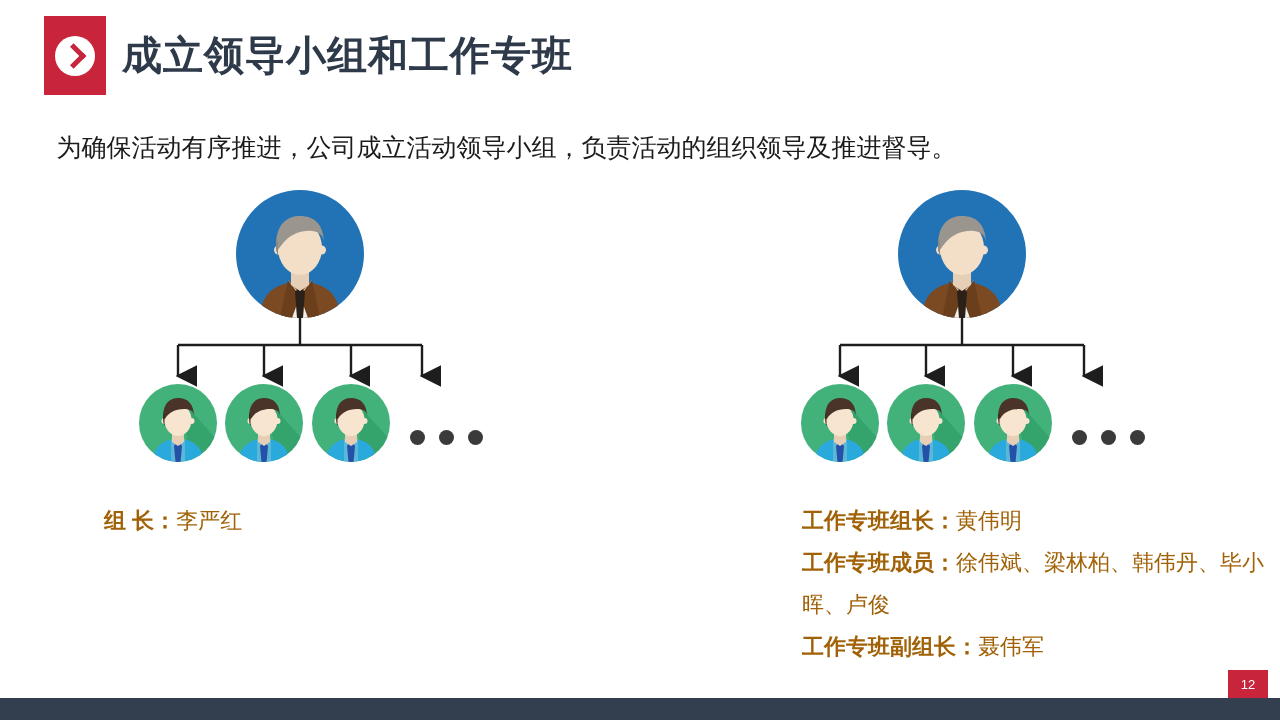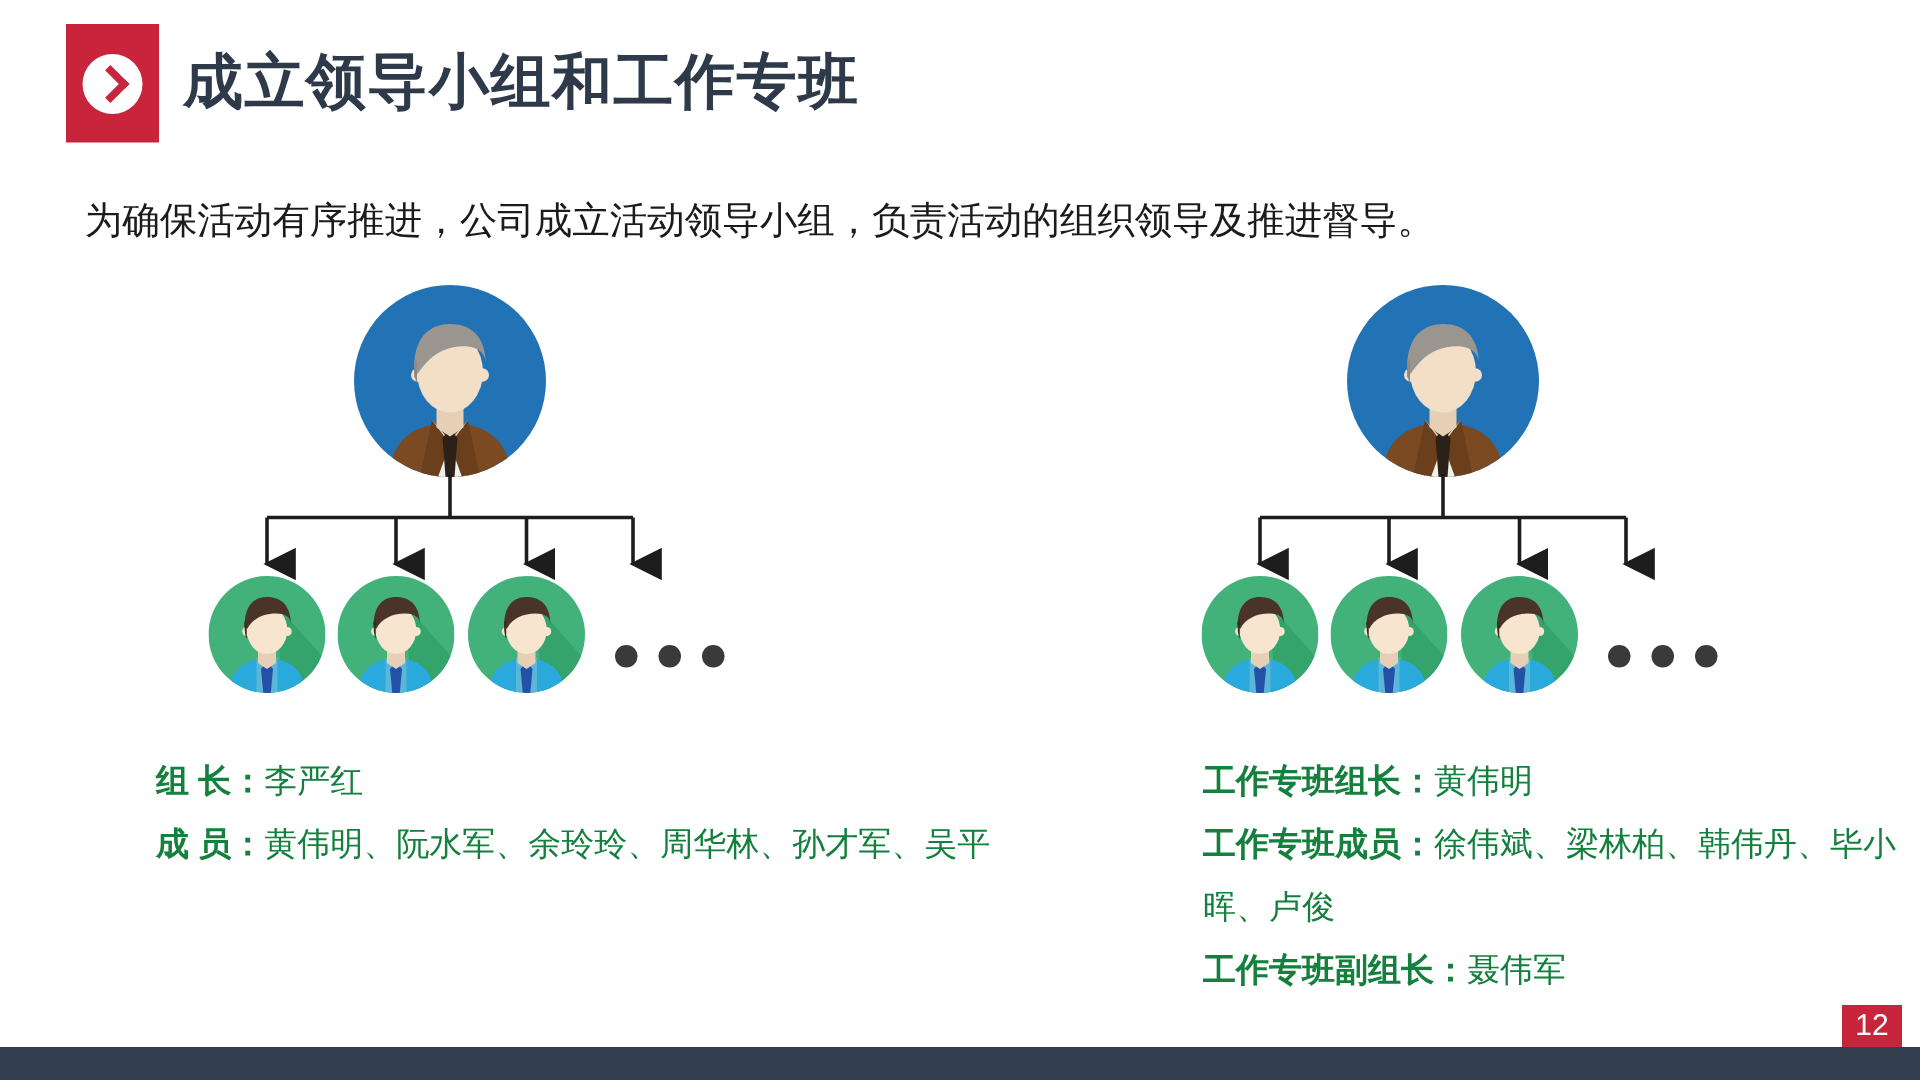"组 长：李严红" .roster { color: #15803d -> #a16207 }
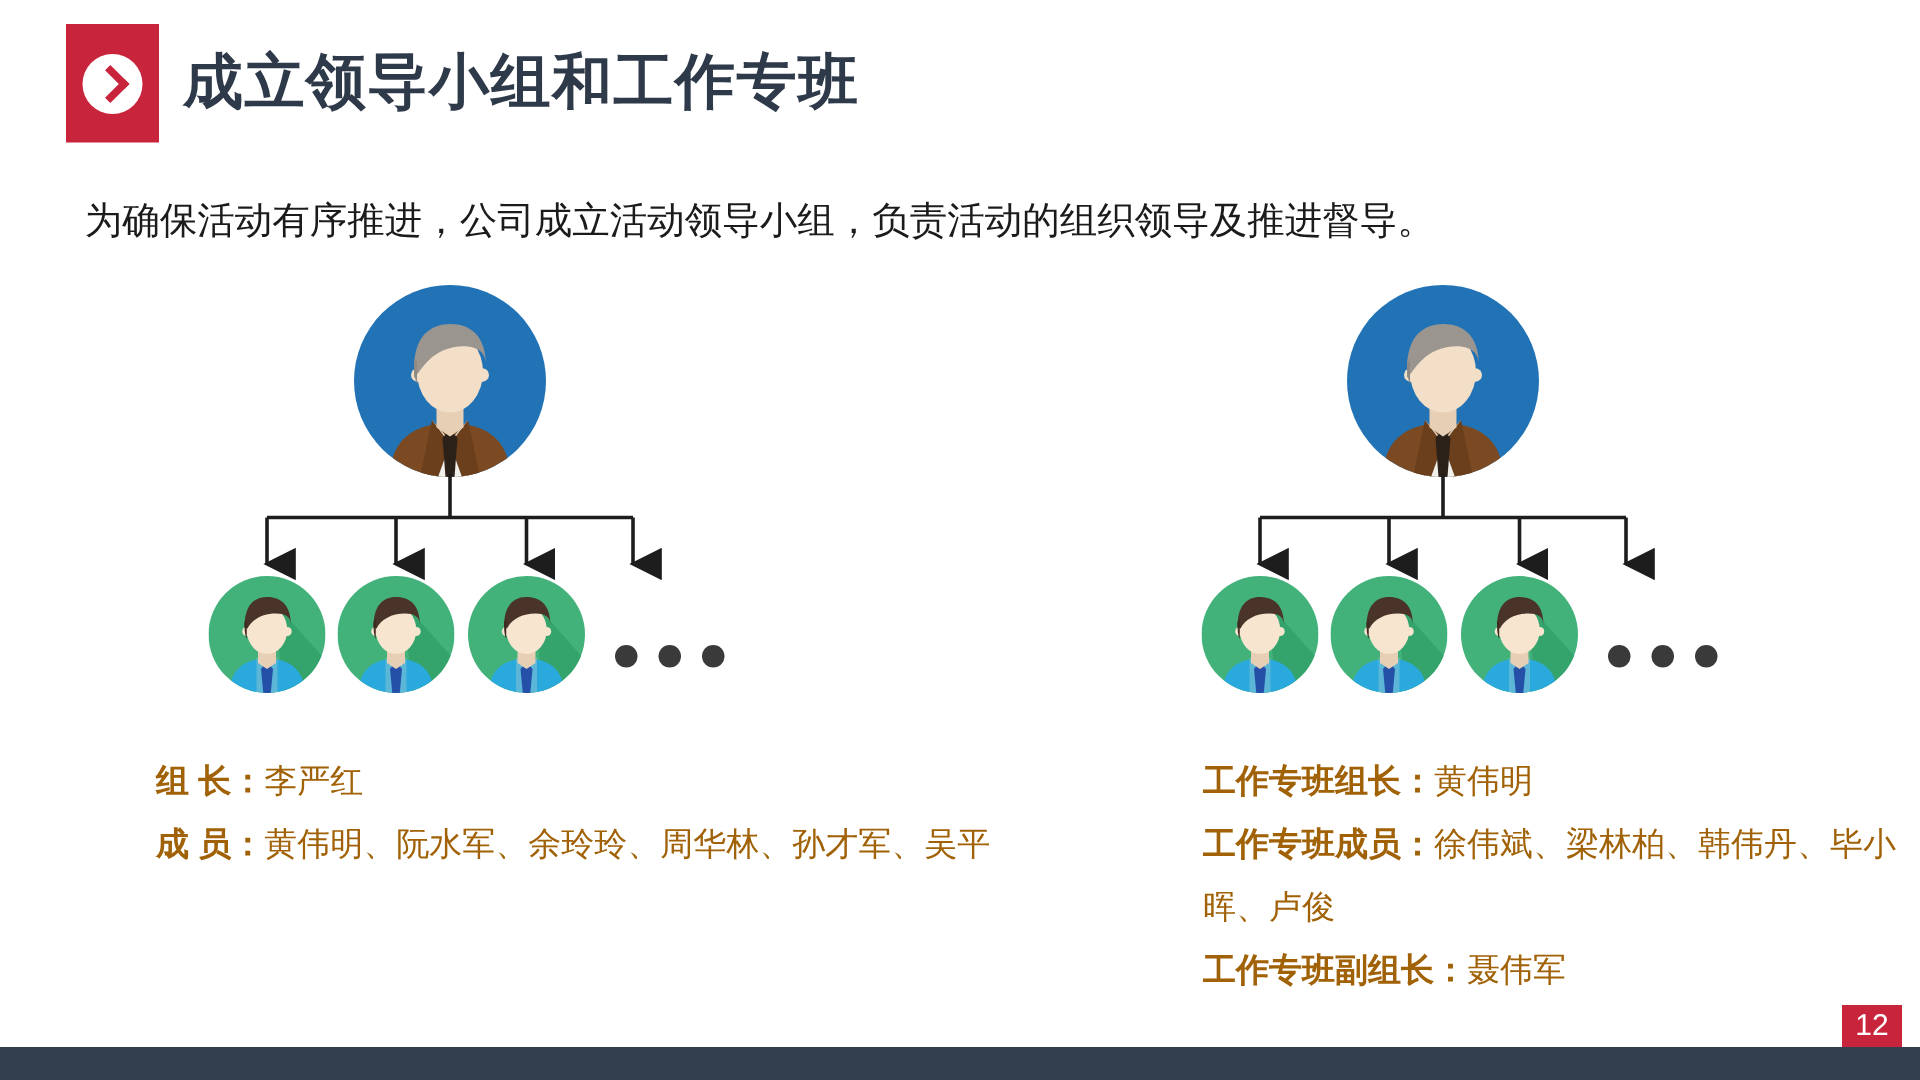"成 员：黄伟明、阮水军、余玲玲、周华林、孙才军、吴平" div.roster-row { html: <div> <span>成 员：</span><span>黄伟明、阮水军、余玲玲、周华林、孙才军、吴平</span> </div> -> none }
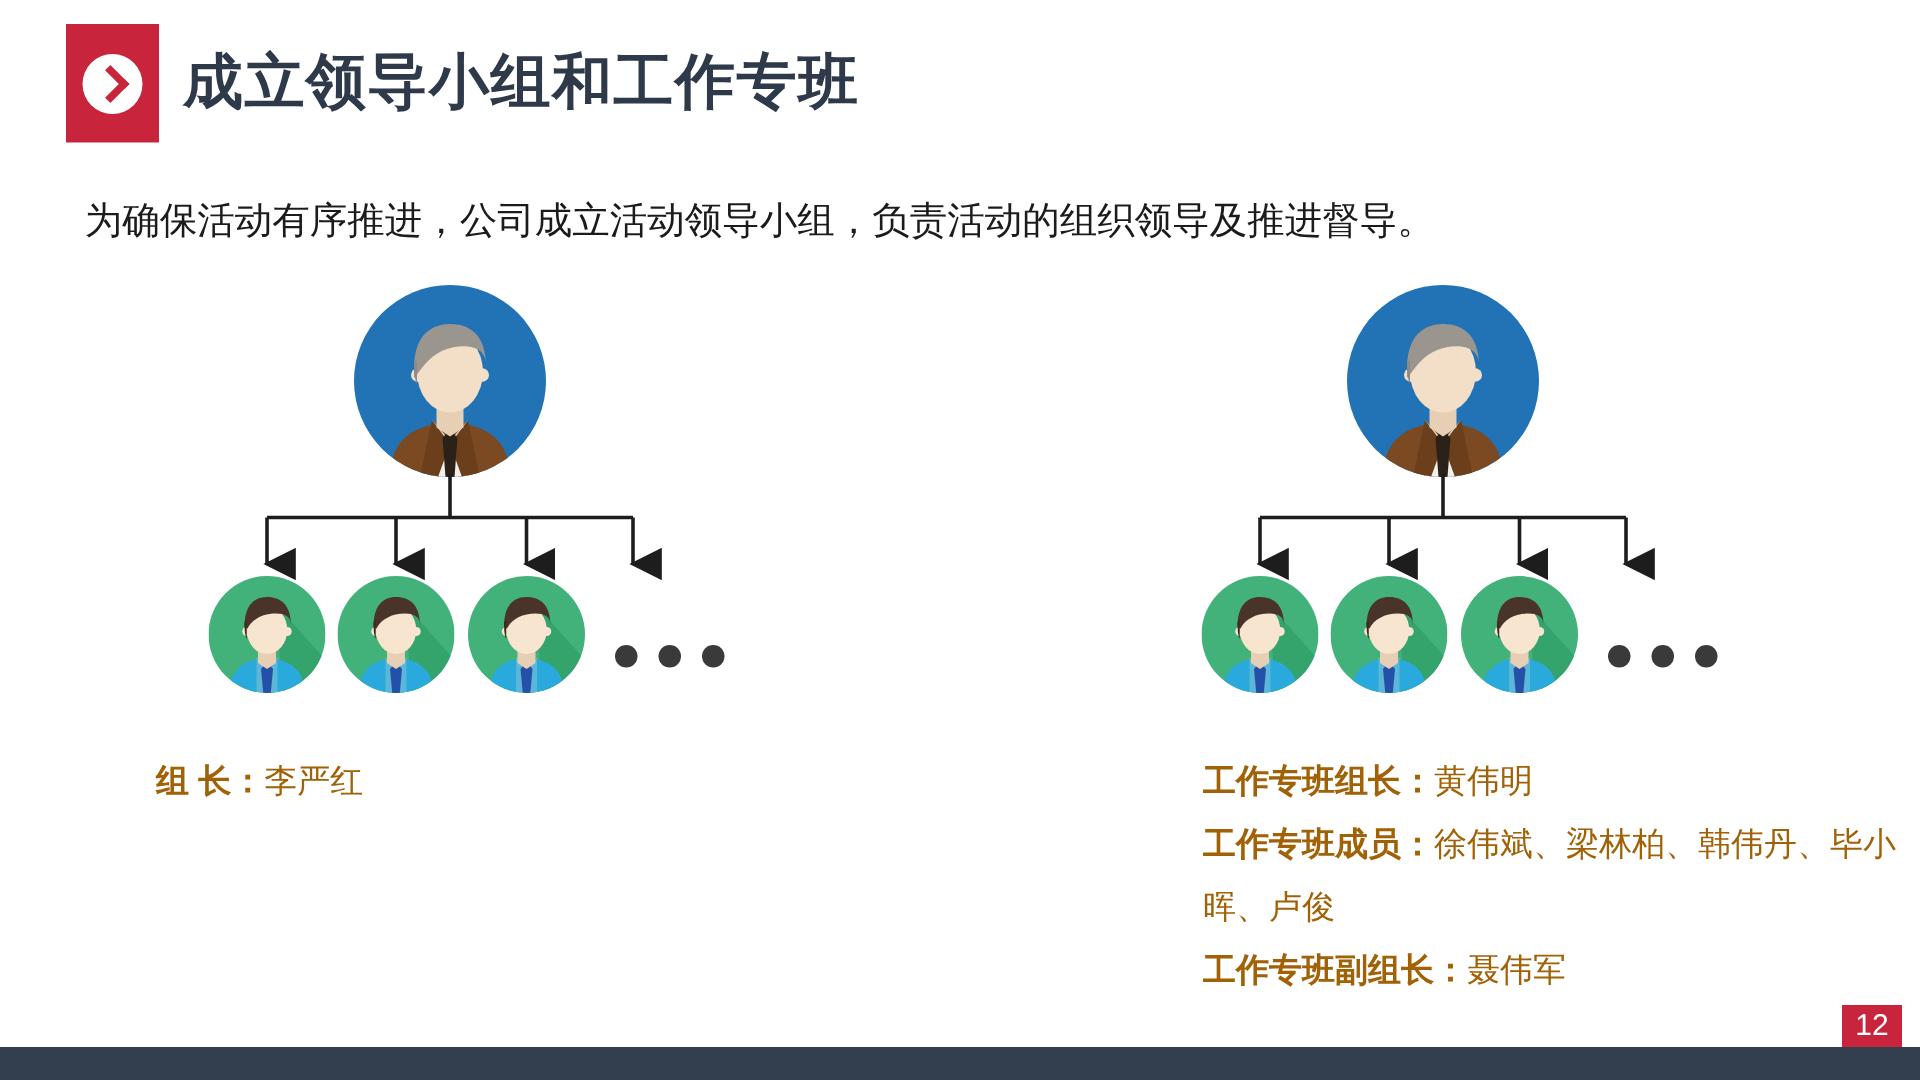"12" .page-badge { font-size: 20px -> 13px }
